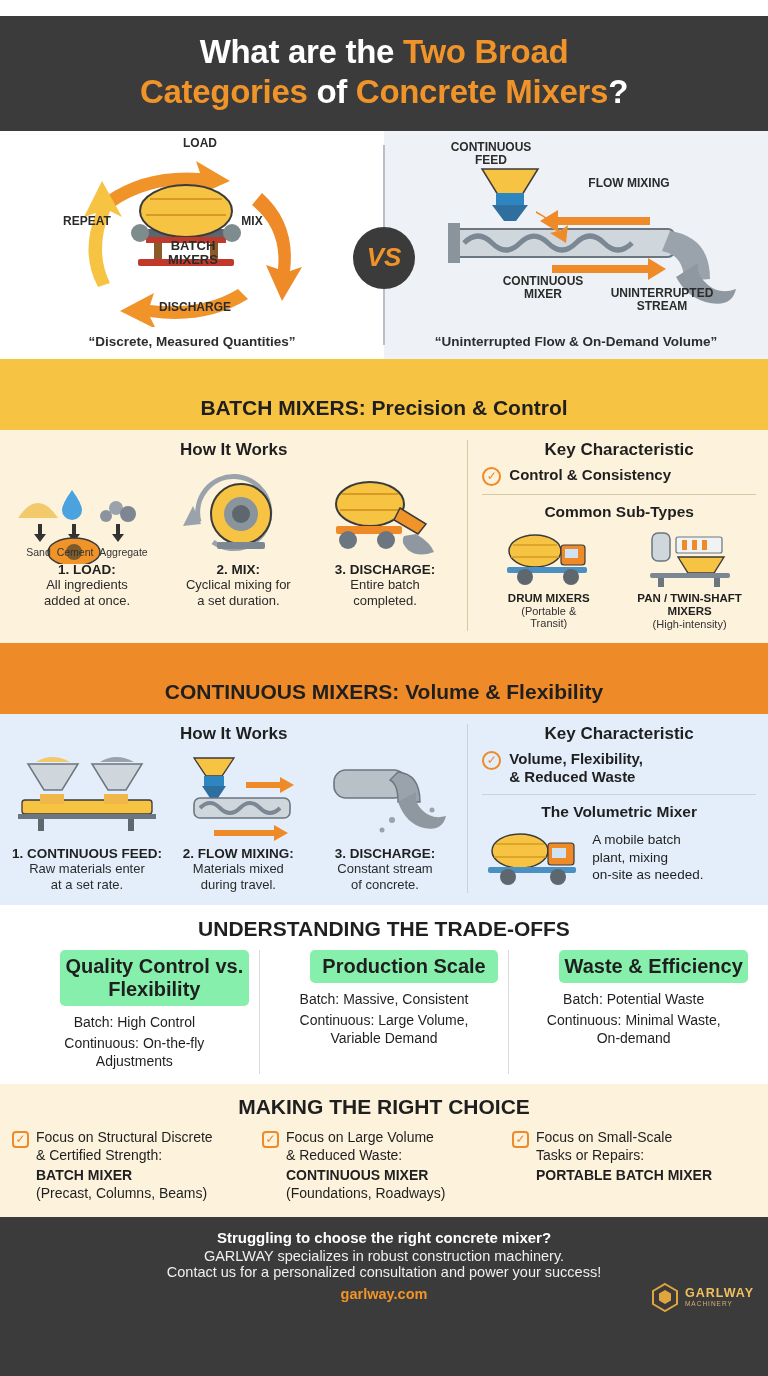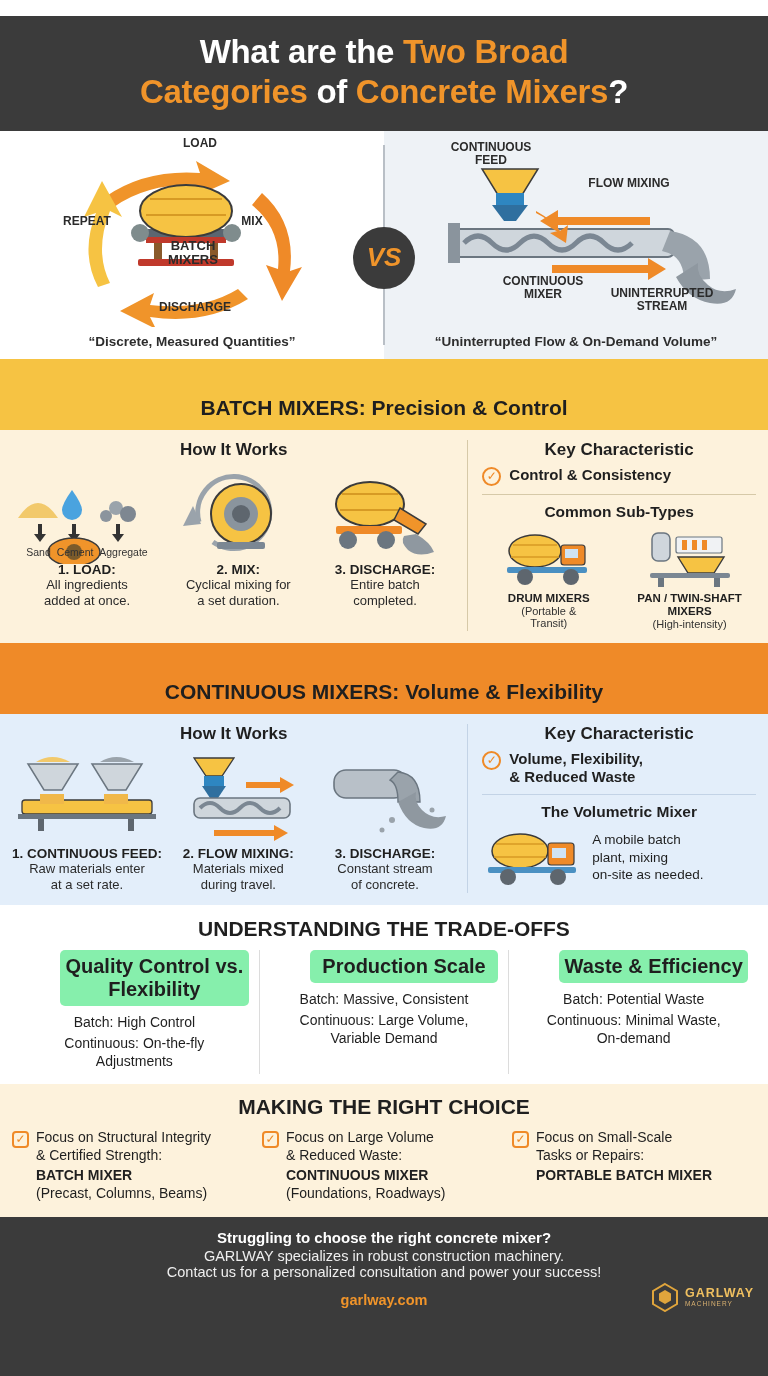"Focus on Structural Integrity" span { text: Integrity -> Discrete }
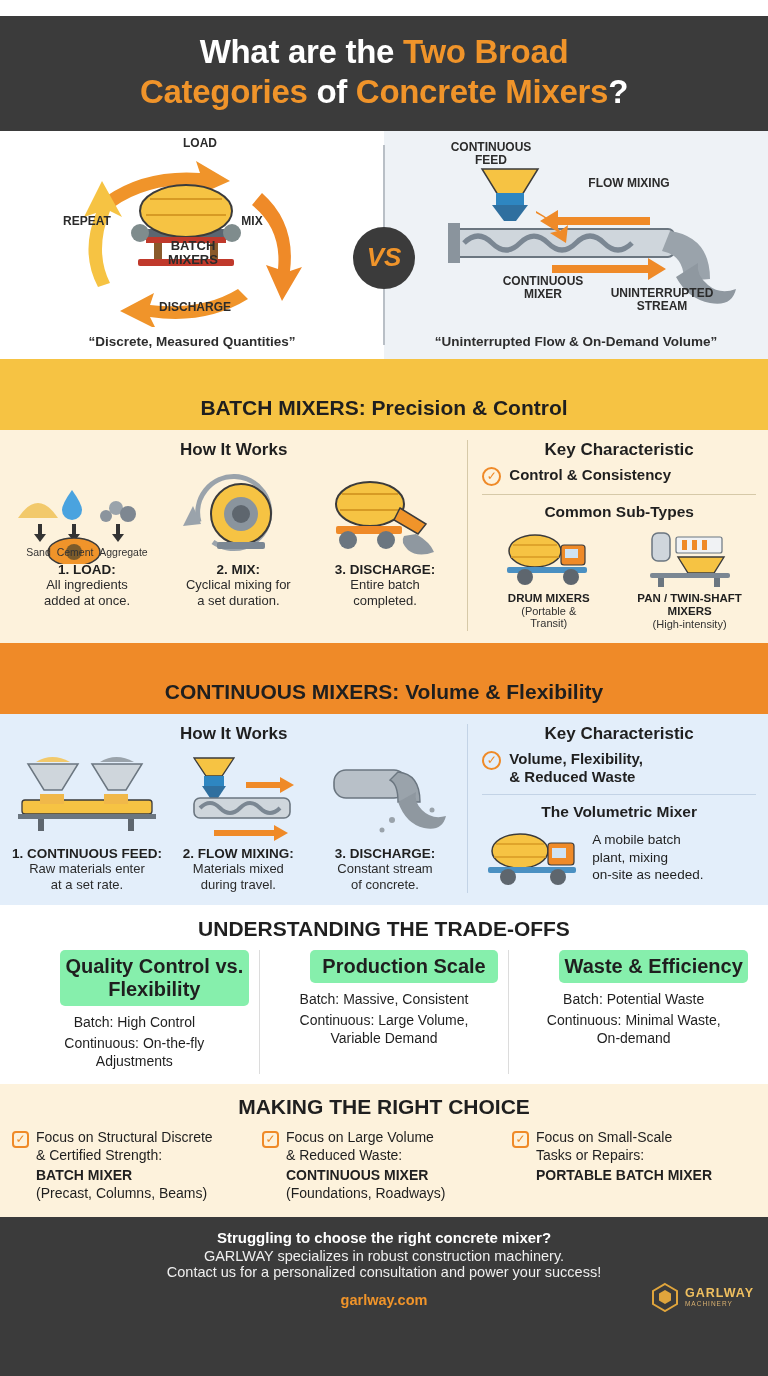"garlway.com" .f4 { margin-top: 12px -> 6px }
